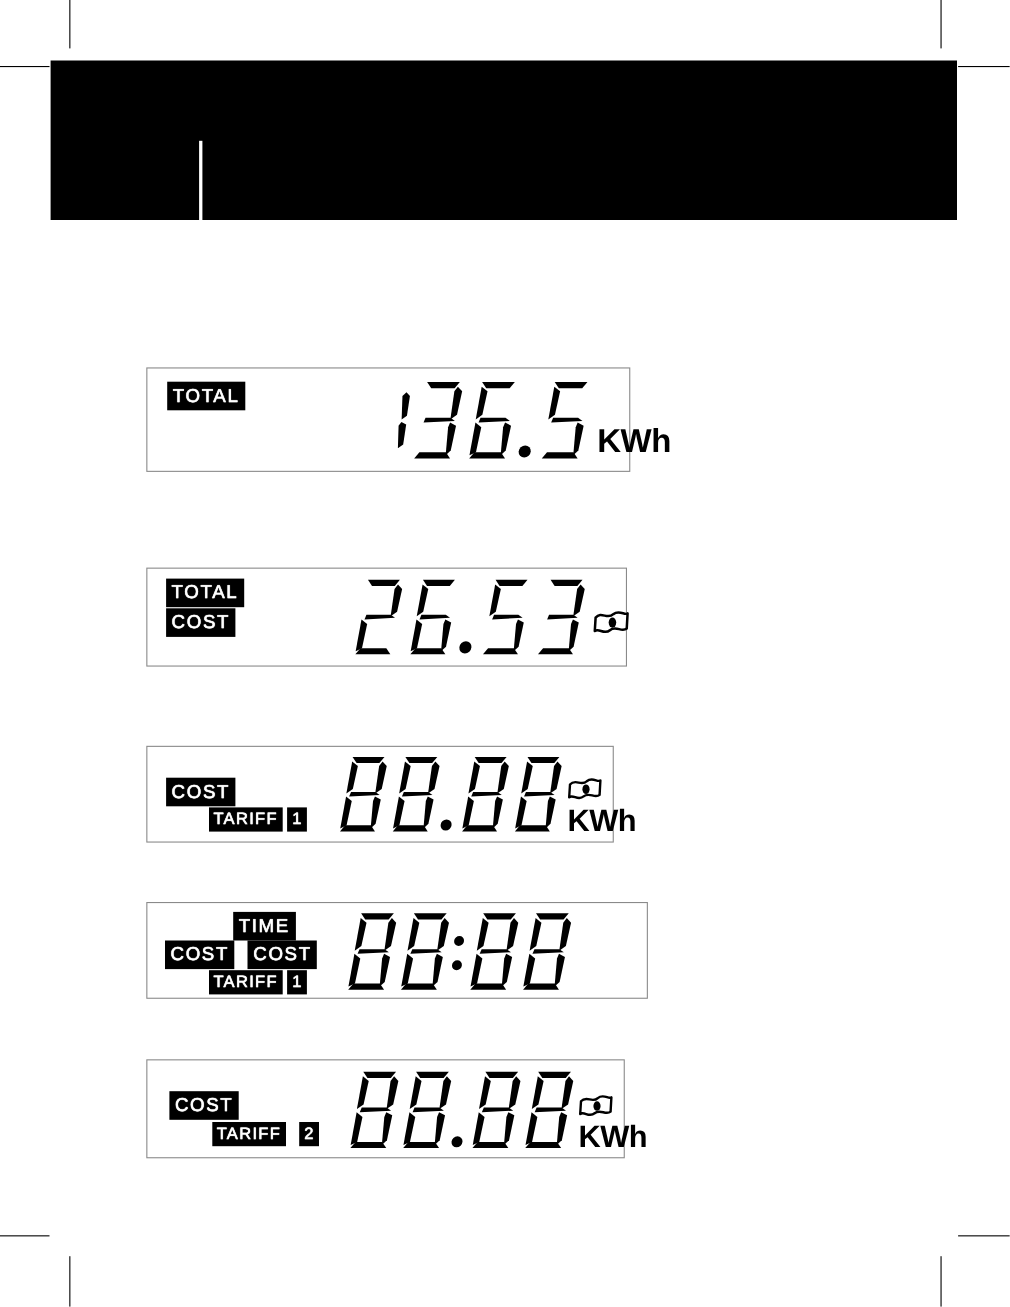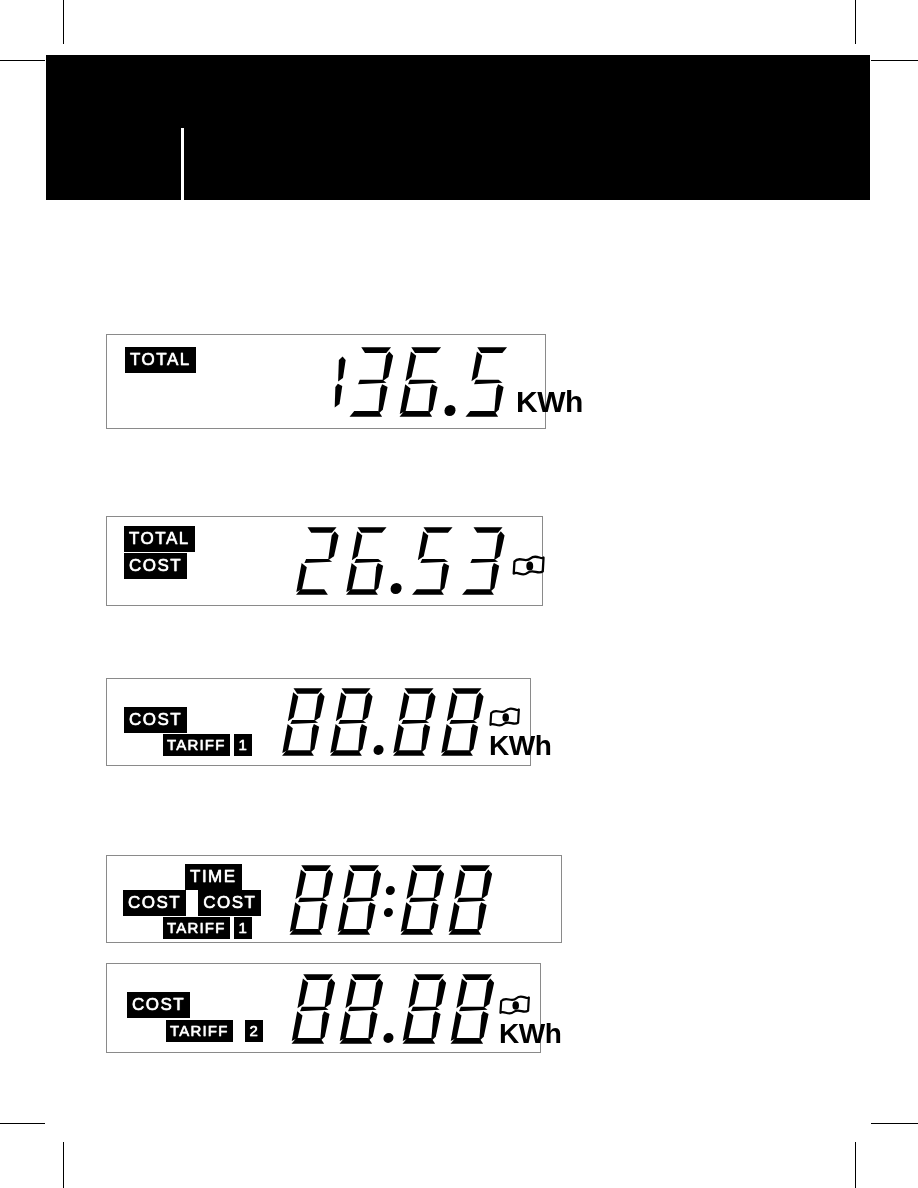"TOTAL" .lcd-panel { margin-left: none -> 27px }
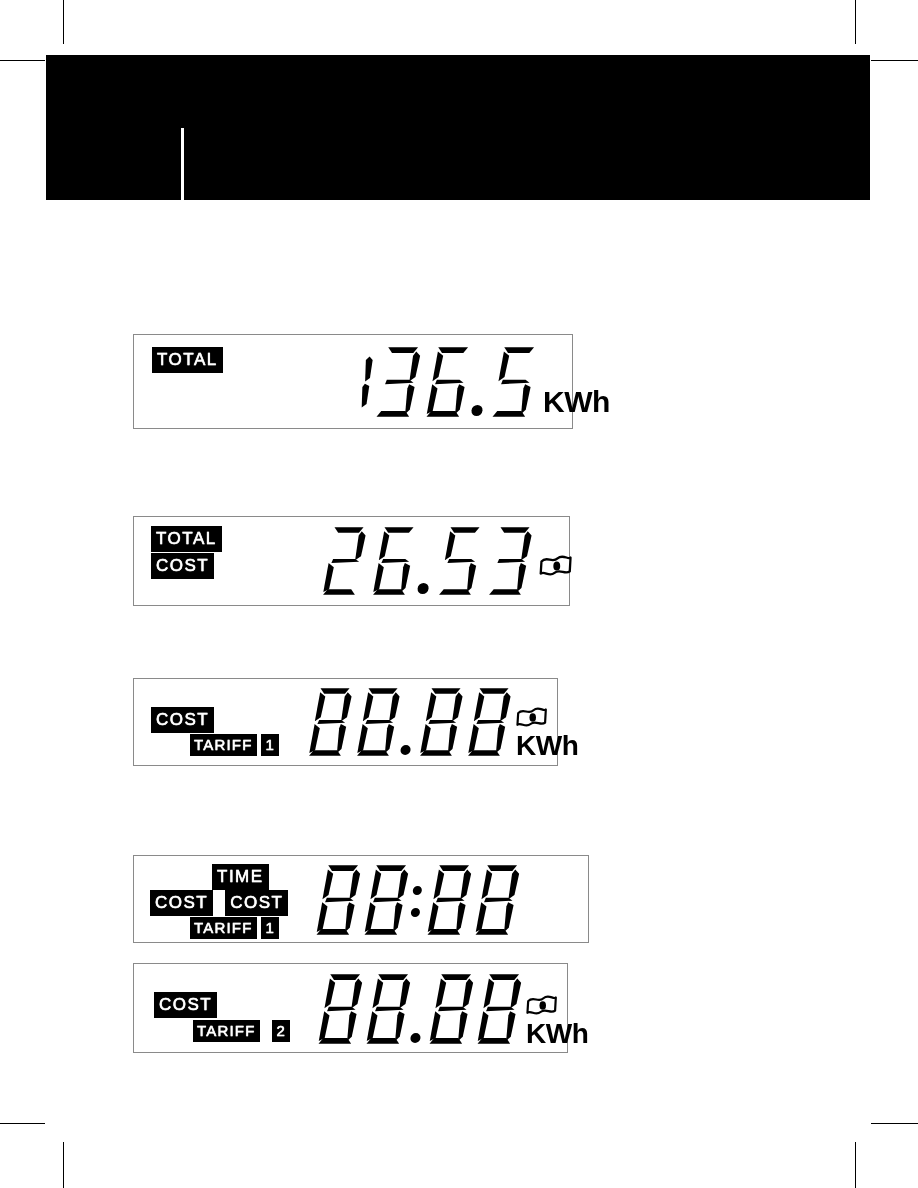"TIME" div.lcd-panel { top: 855px -> 820px }
